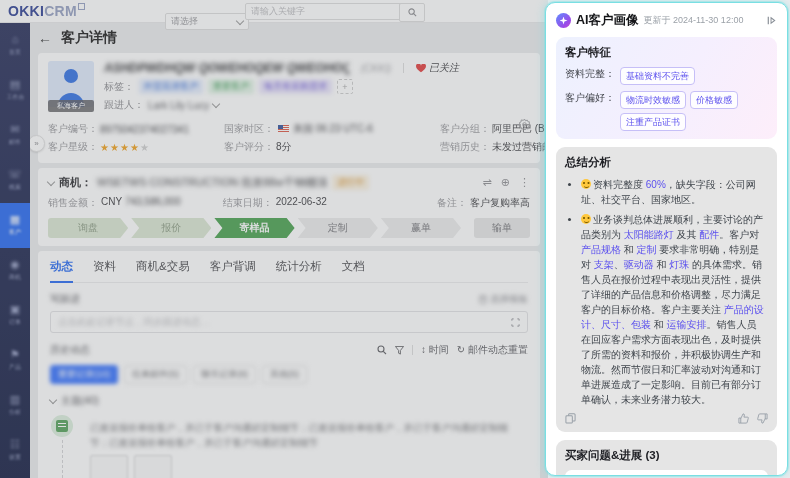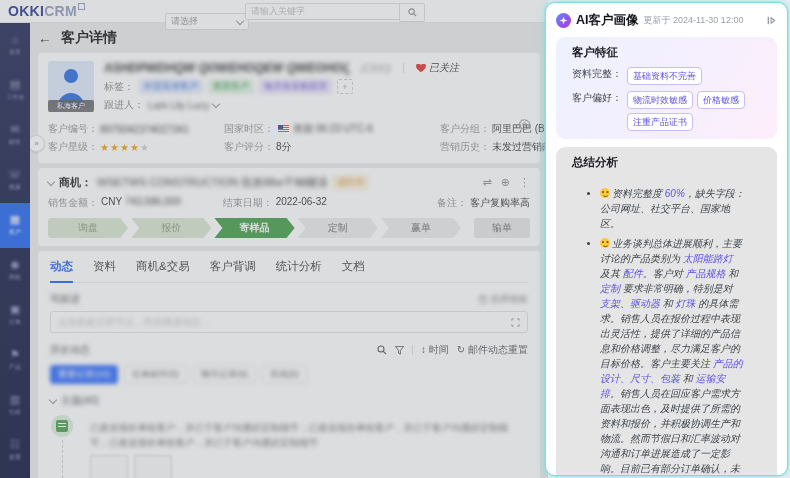"客户特征" .ai-card { padding: 8px 16px -> 8px 9px }
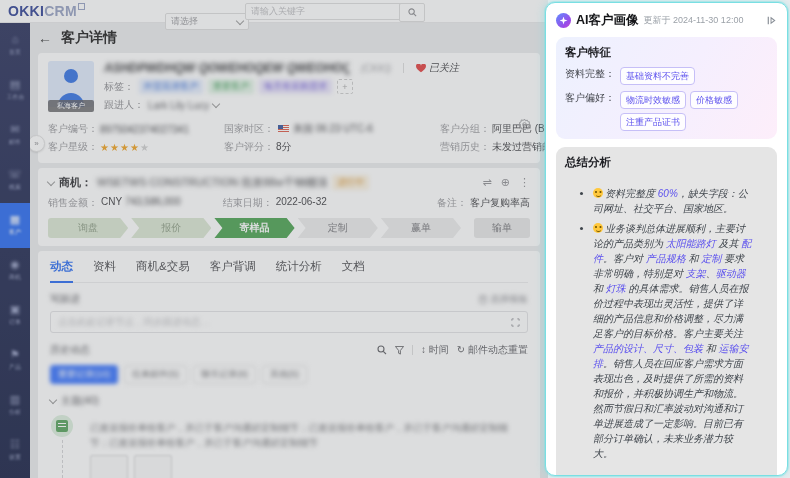"资料完整度 60%，缺失字段：公司网址、社交平台、国家地区。" .bullets { font-style: italic -> none; margin: 16px -> 4px }
